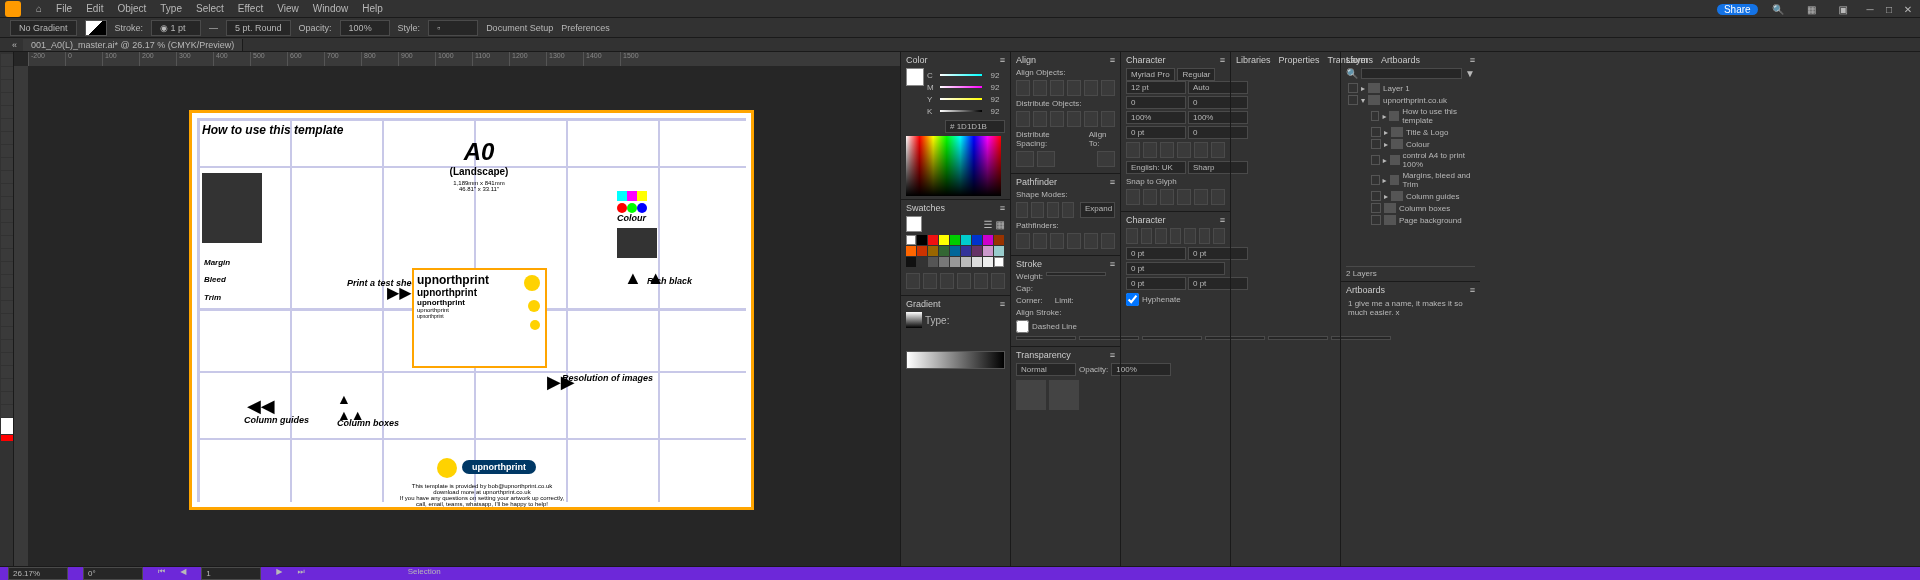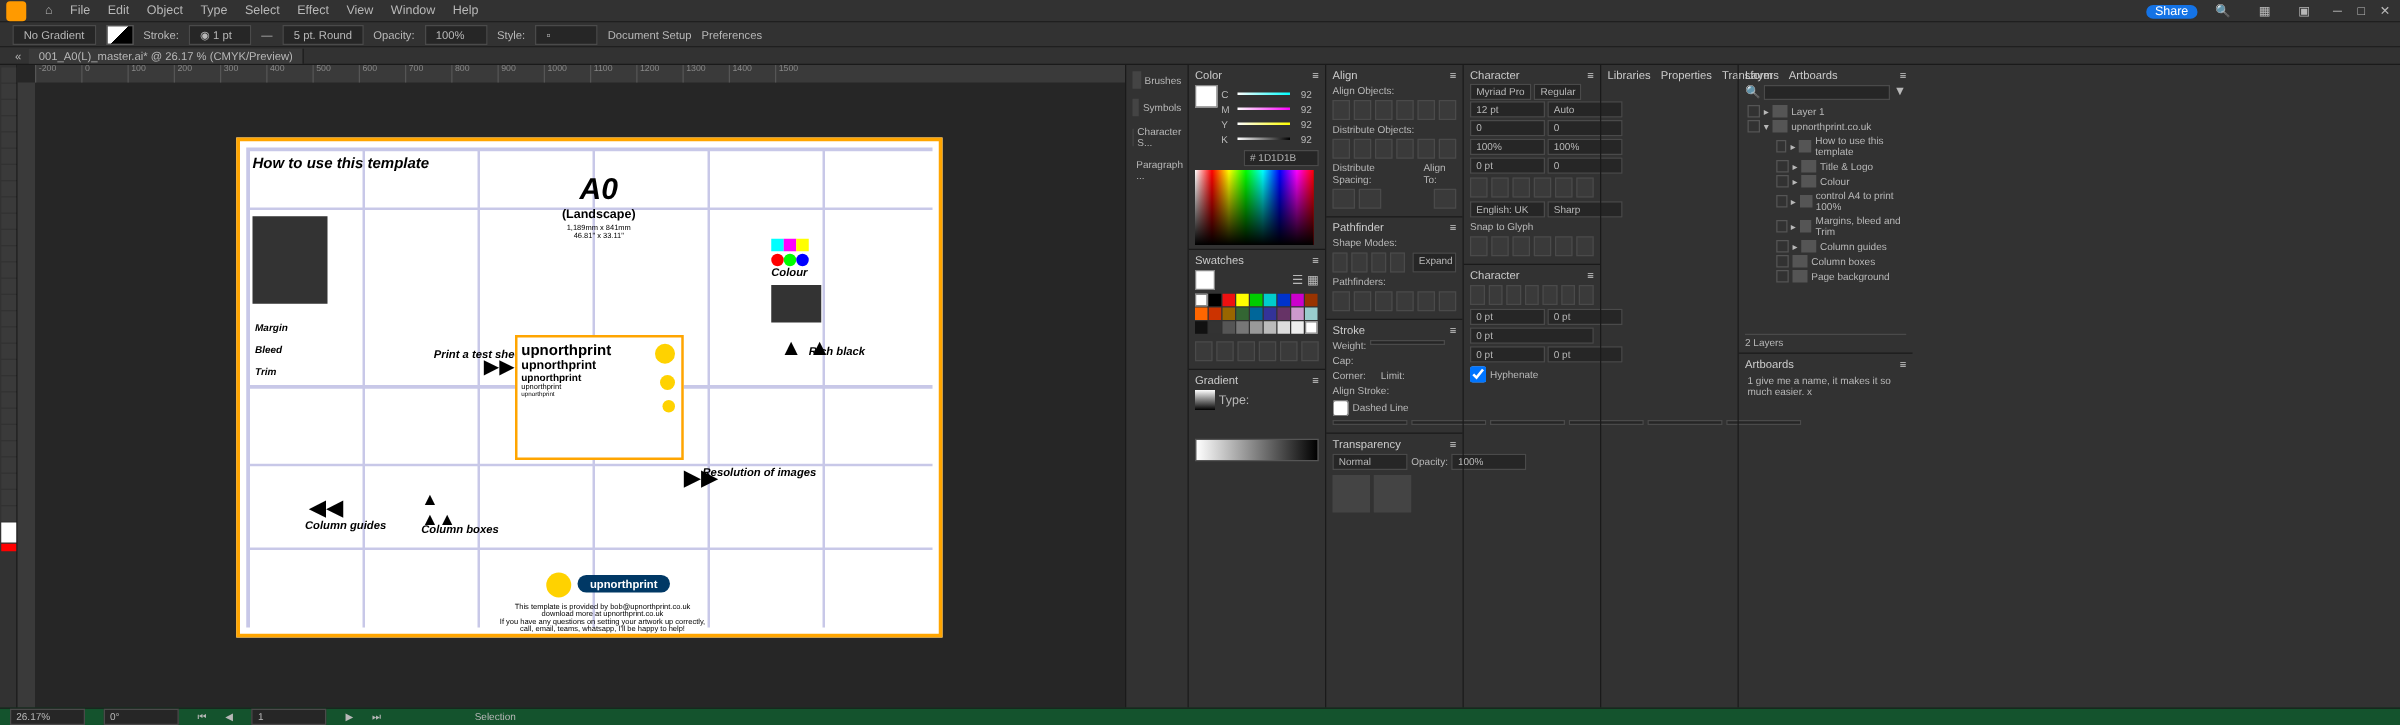"Brushes" div.dockicons { html: <div> <div> <div></div> <span>Brushes</span> </div> <div> <div></div> <span>Symbols</span> </div> <div> <div></div> <span>Character S...</span> </div> <div> <div></div> <span>Paragraph ...</span> </div> </div> -> none }
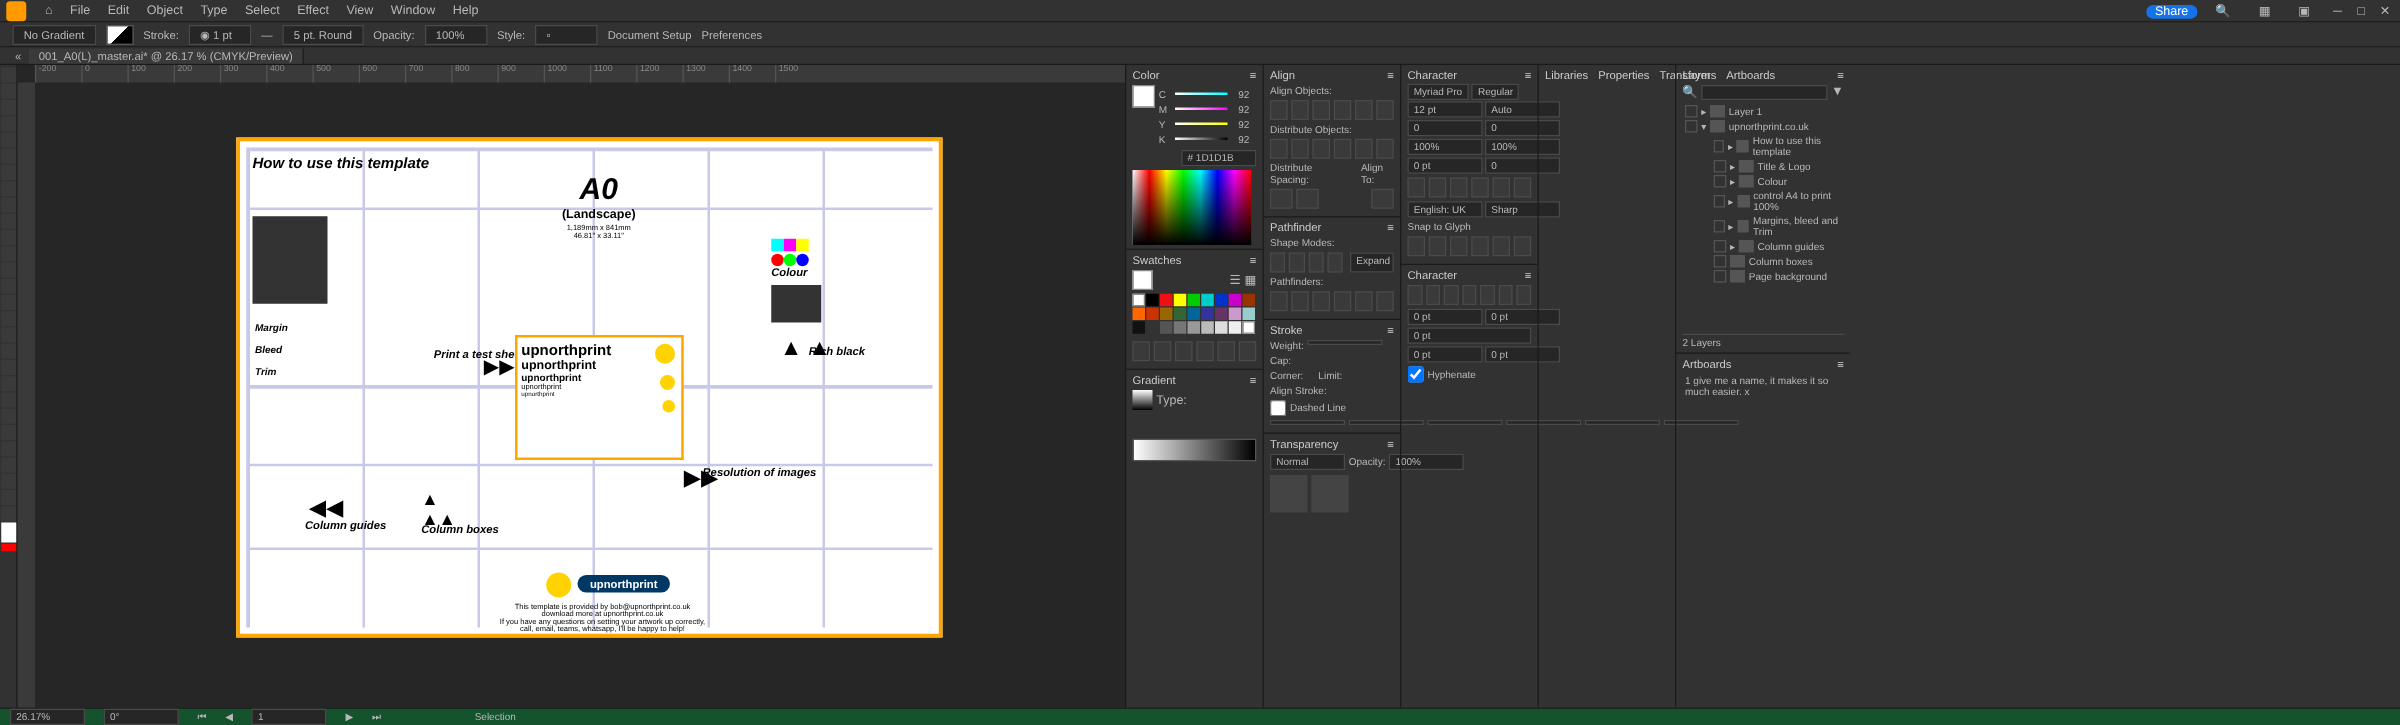"26.17%" .statusbar { align-items: center -> none; background: #14532d -> #6d28d9 }
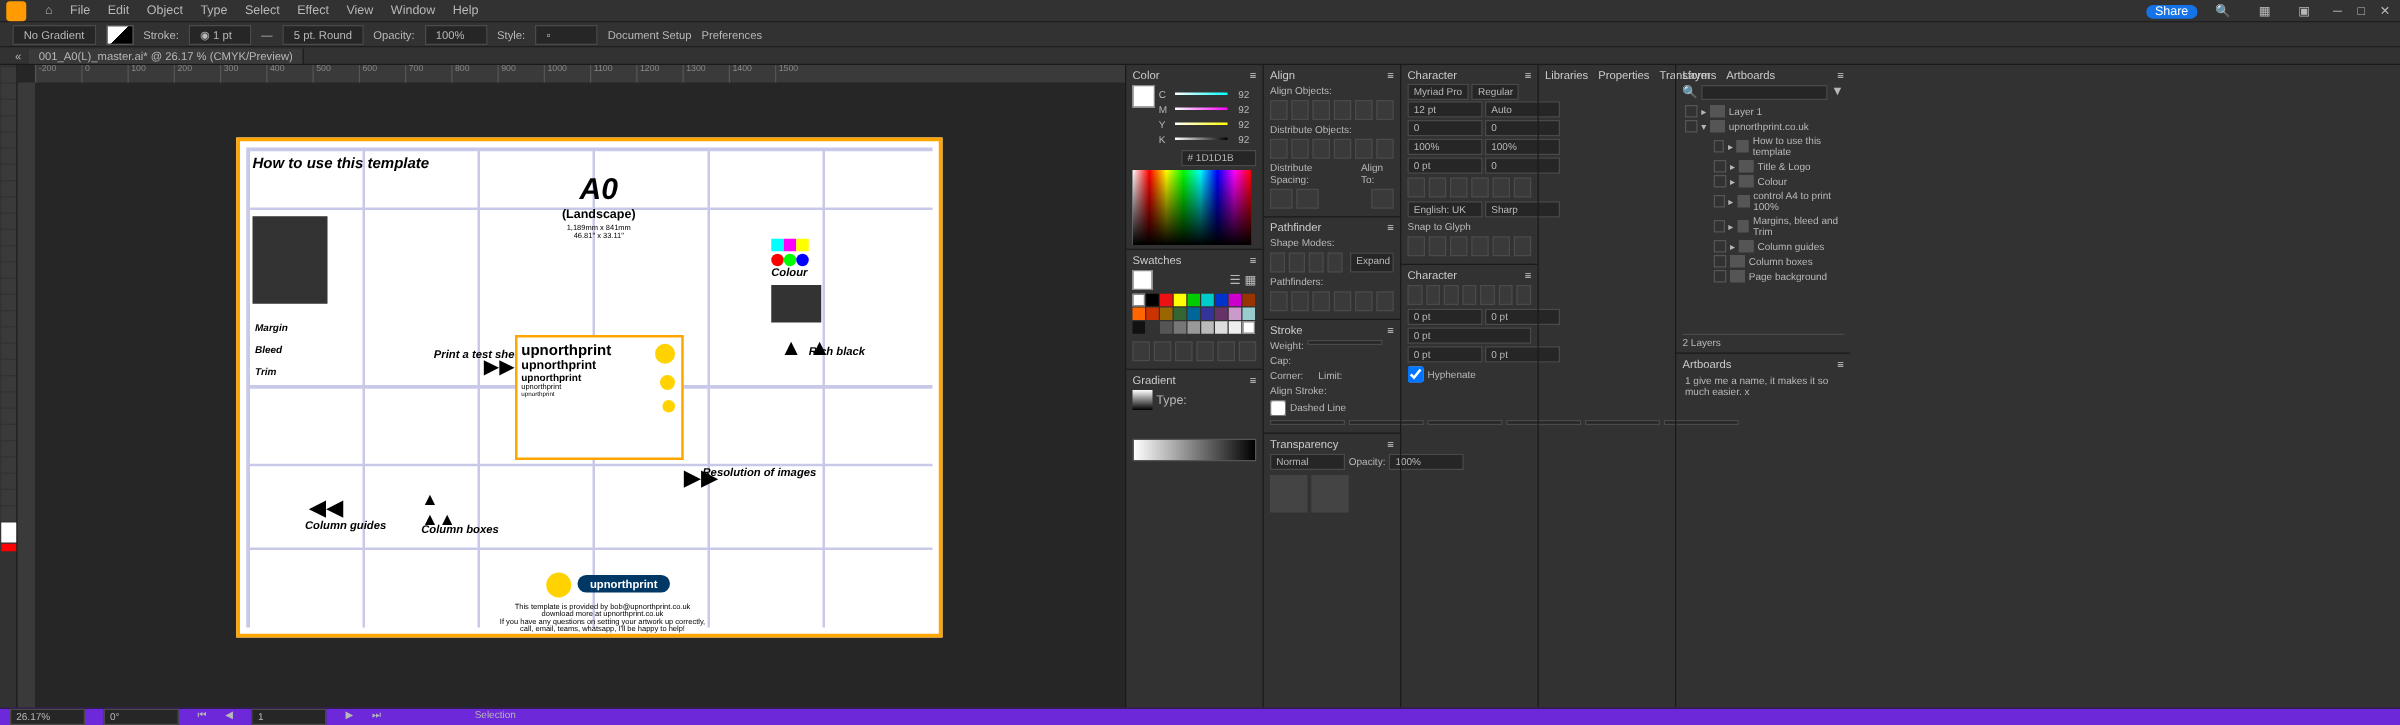"Selection" span { margin-left: 60px -> 88px }
